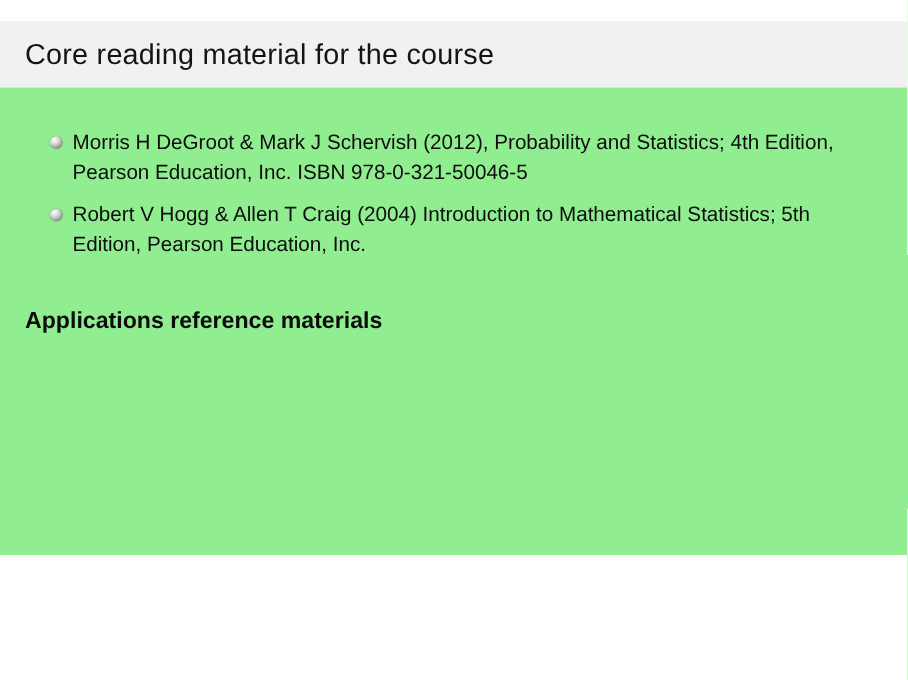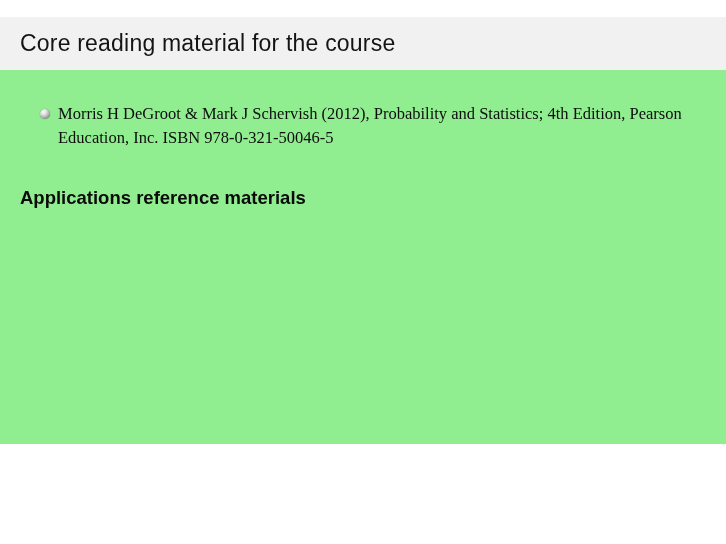"Morris H DeGroot & Mark" ul.items { font-family: Liberation Serif, serif -> none }
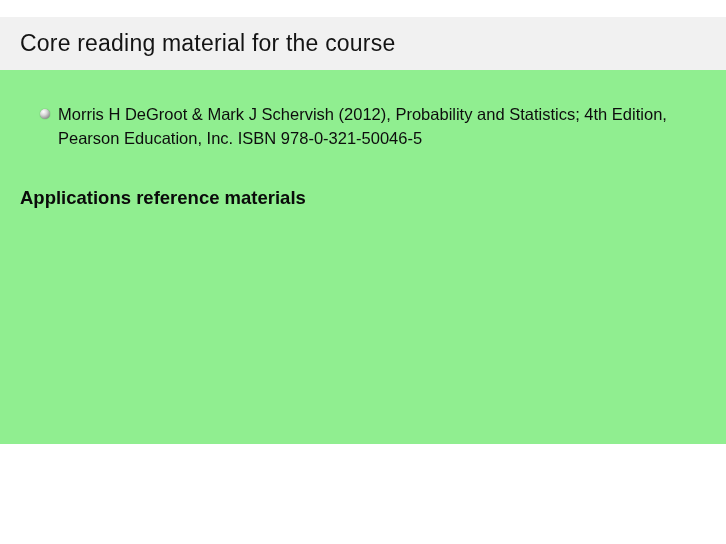"Robert V Hogg & Allen" li { html: none -> <li> <span></span> <span>Robert V Hogg &amp; Allen T Craig (2004) Introduction to Mathematical Statistics; 5th Edition, Pearson Education, Inc.</span> </li> }
